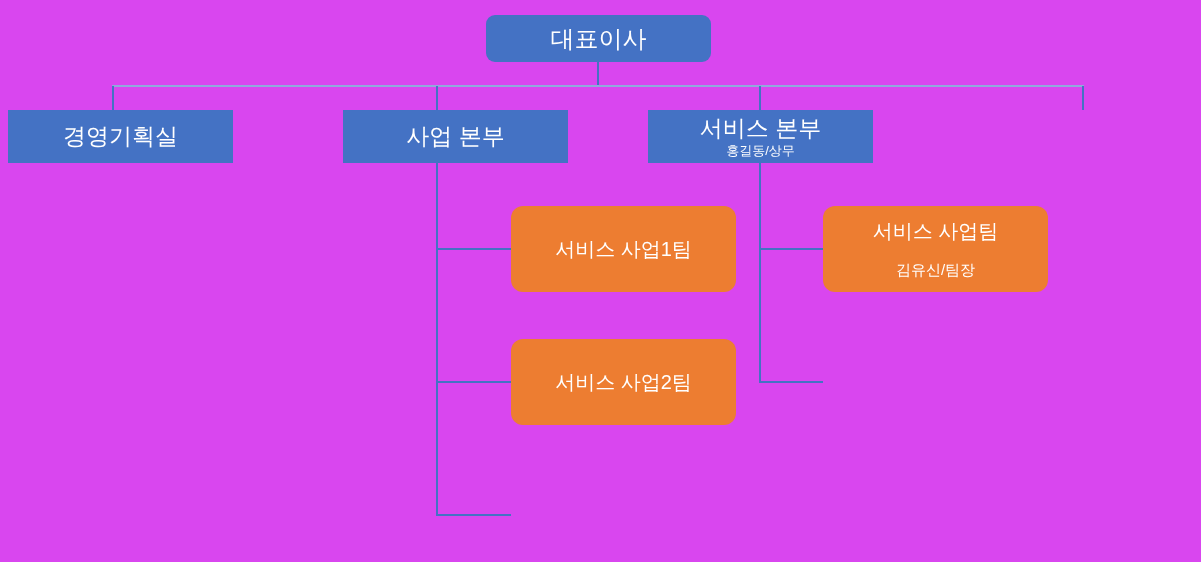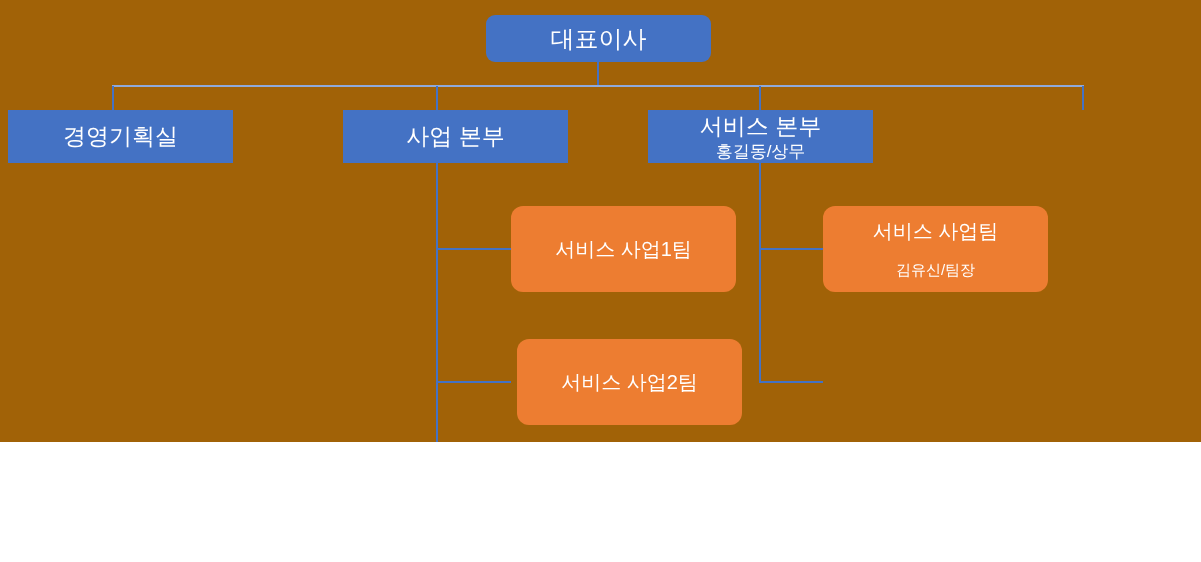"대표이사" #stage { background: #a16207 -> #d946ef; height: 442px -> 562px }
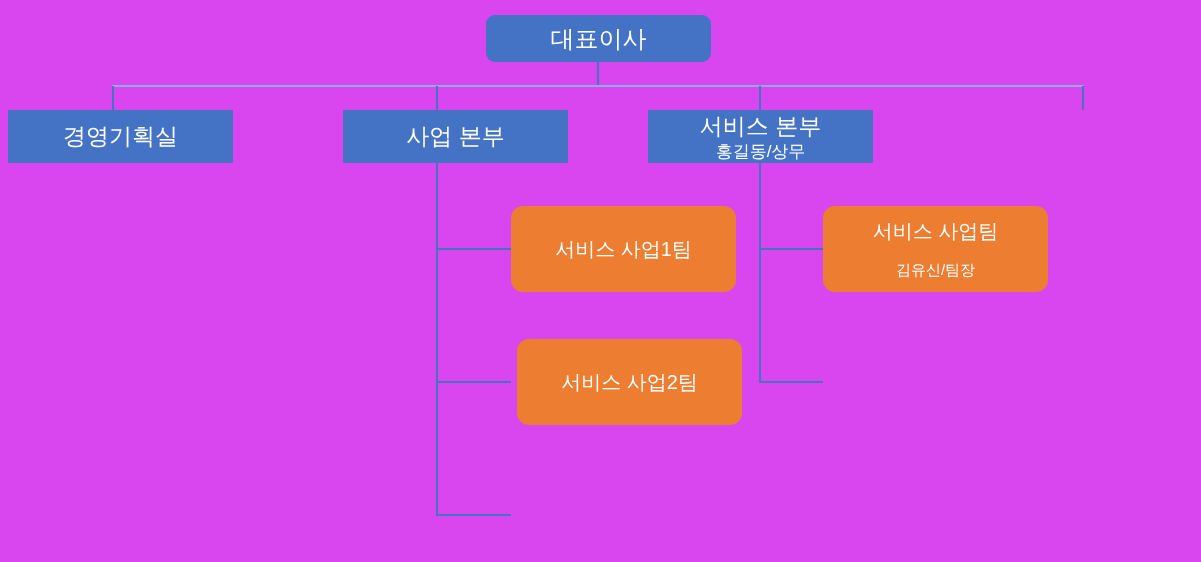"홍길동/상무" .node-division .subtitle { font-size: 17px -> 13px }
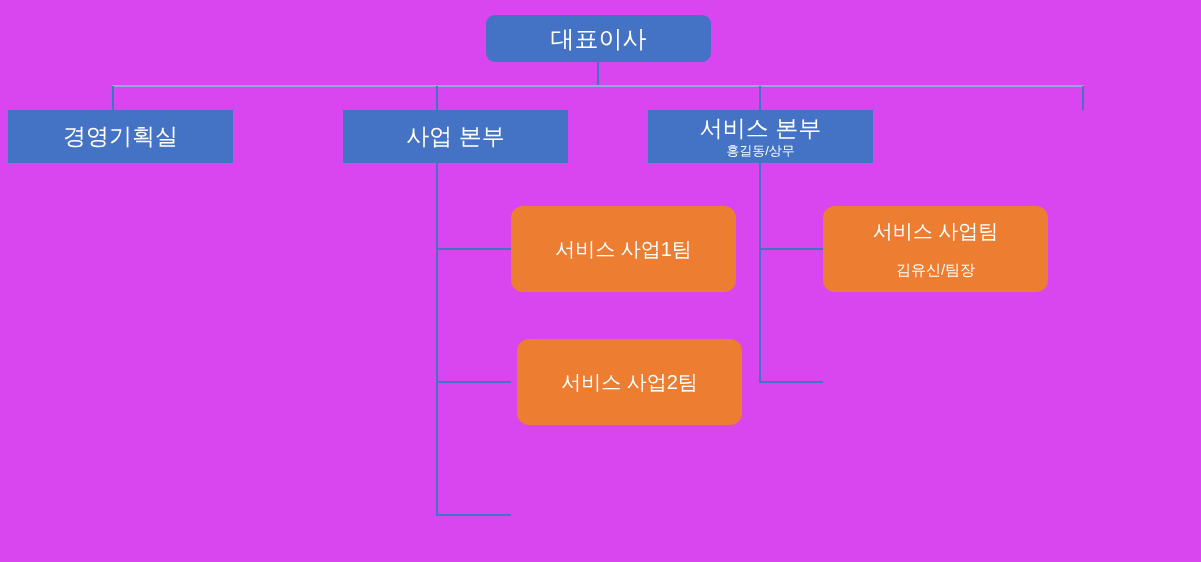"서비스 사업2팀" #team-biz2 { margin-left: 6px -> none }
